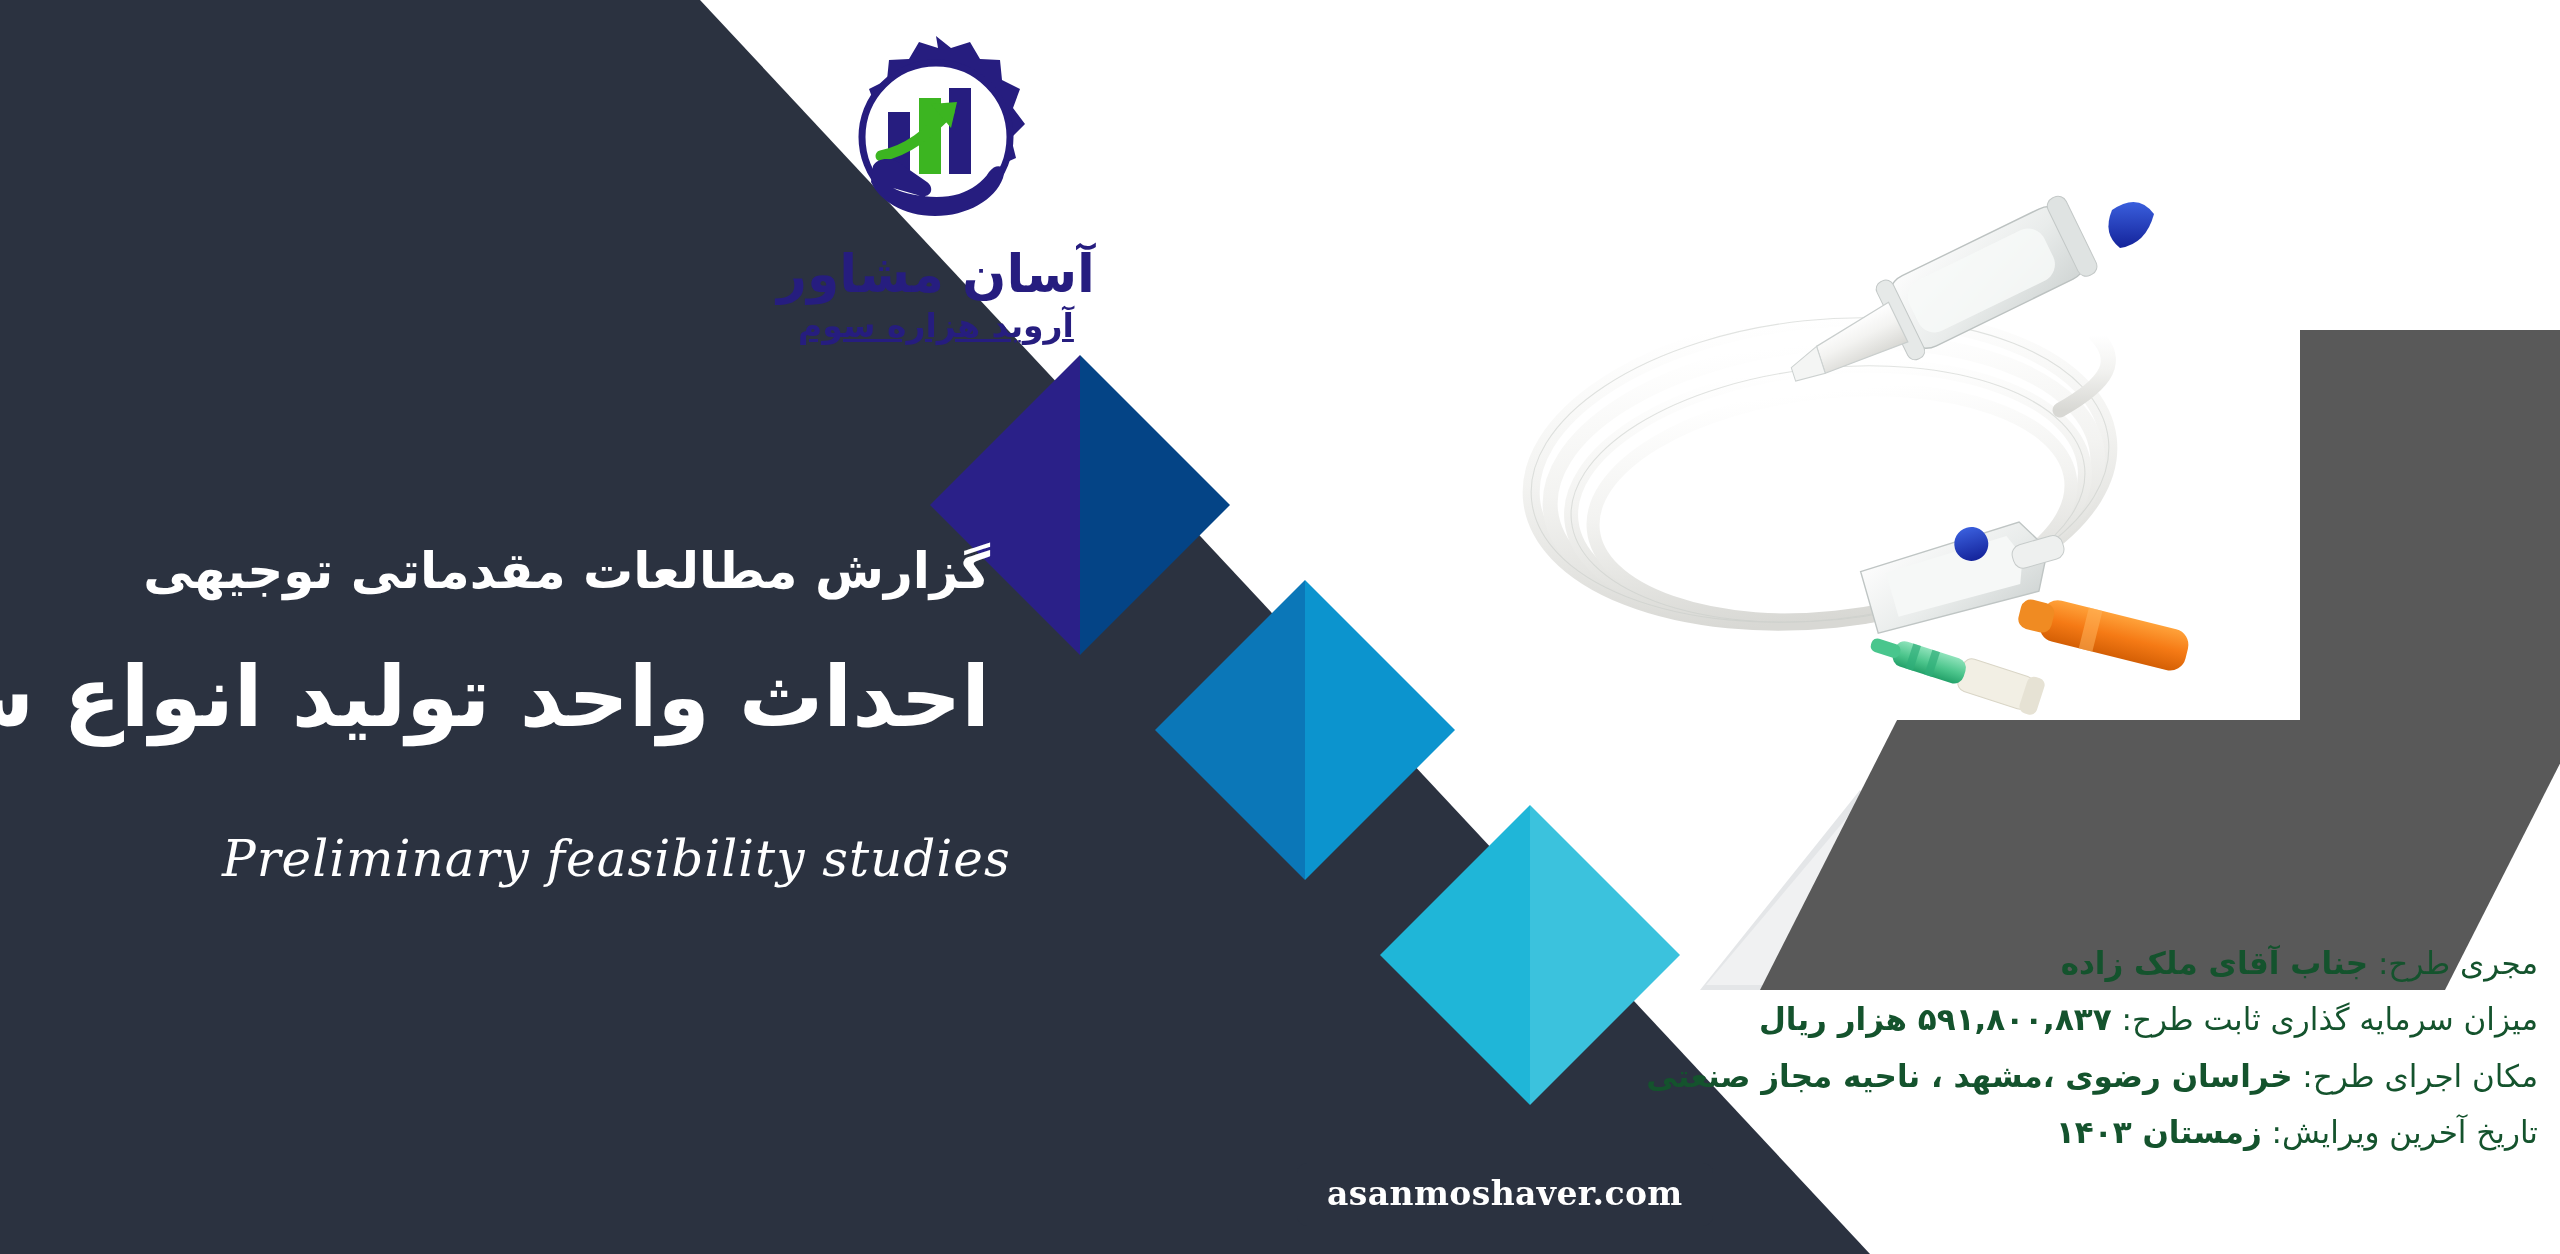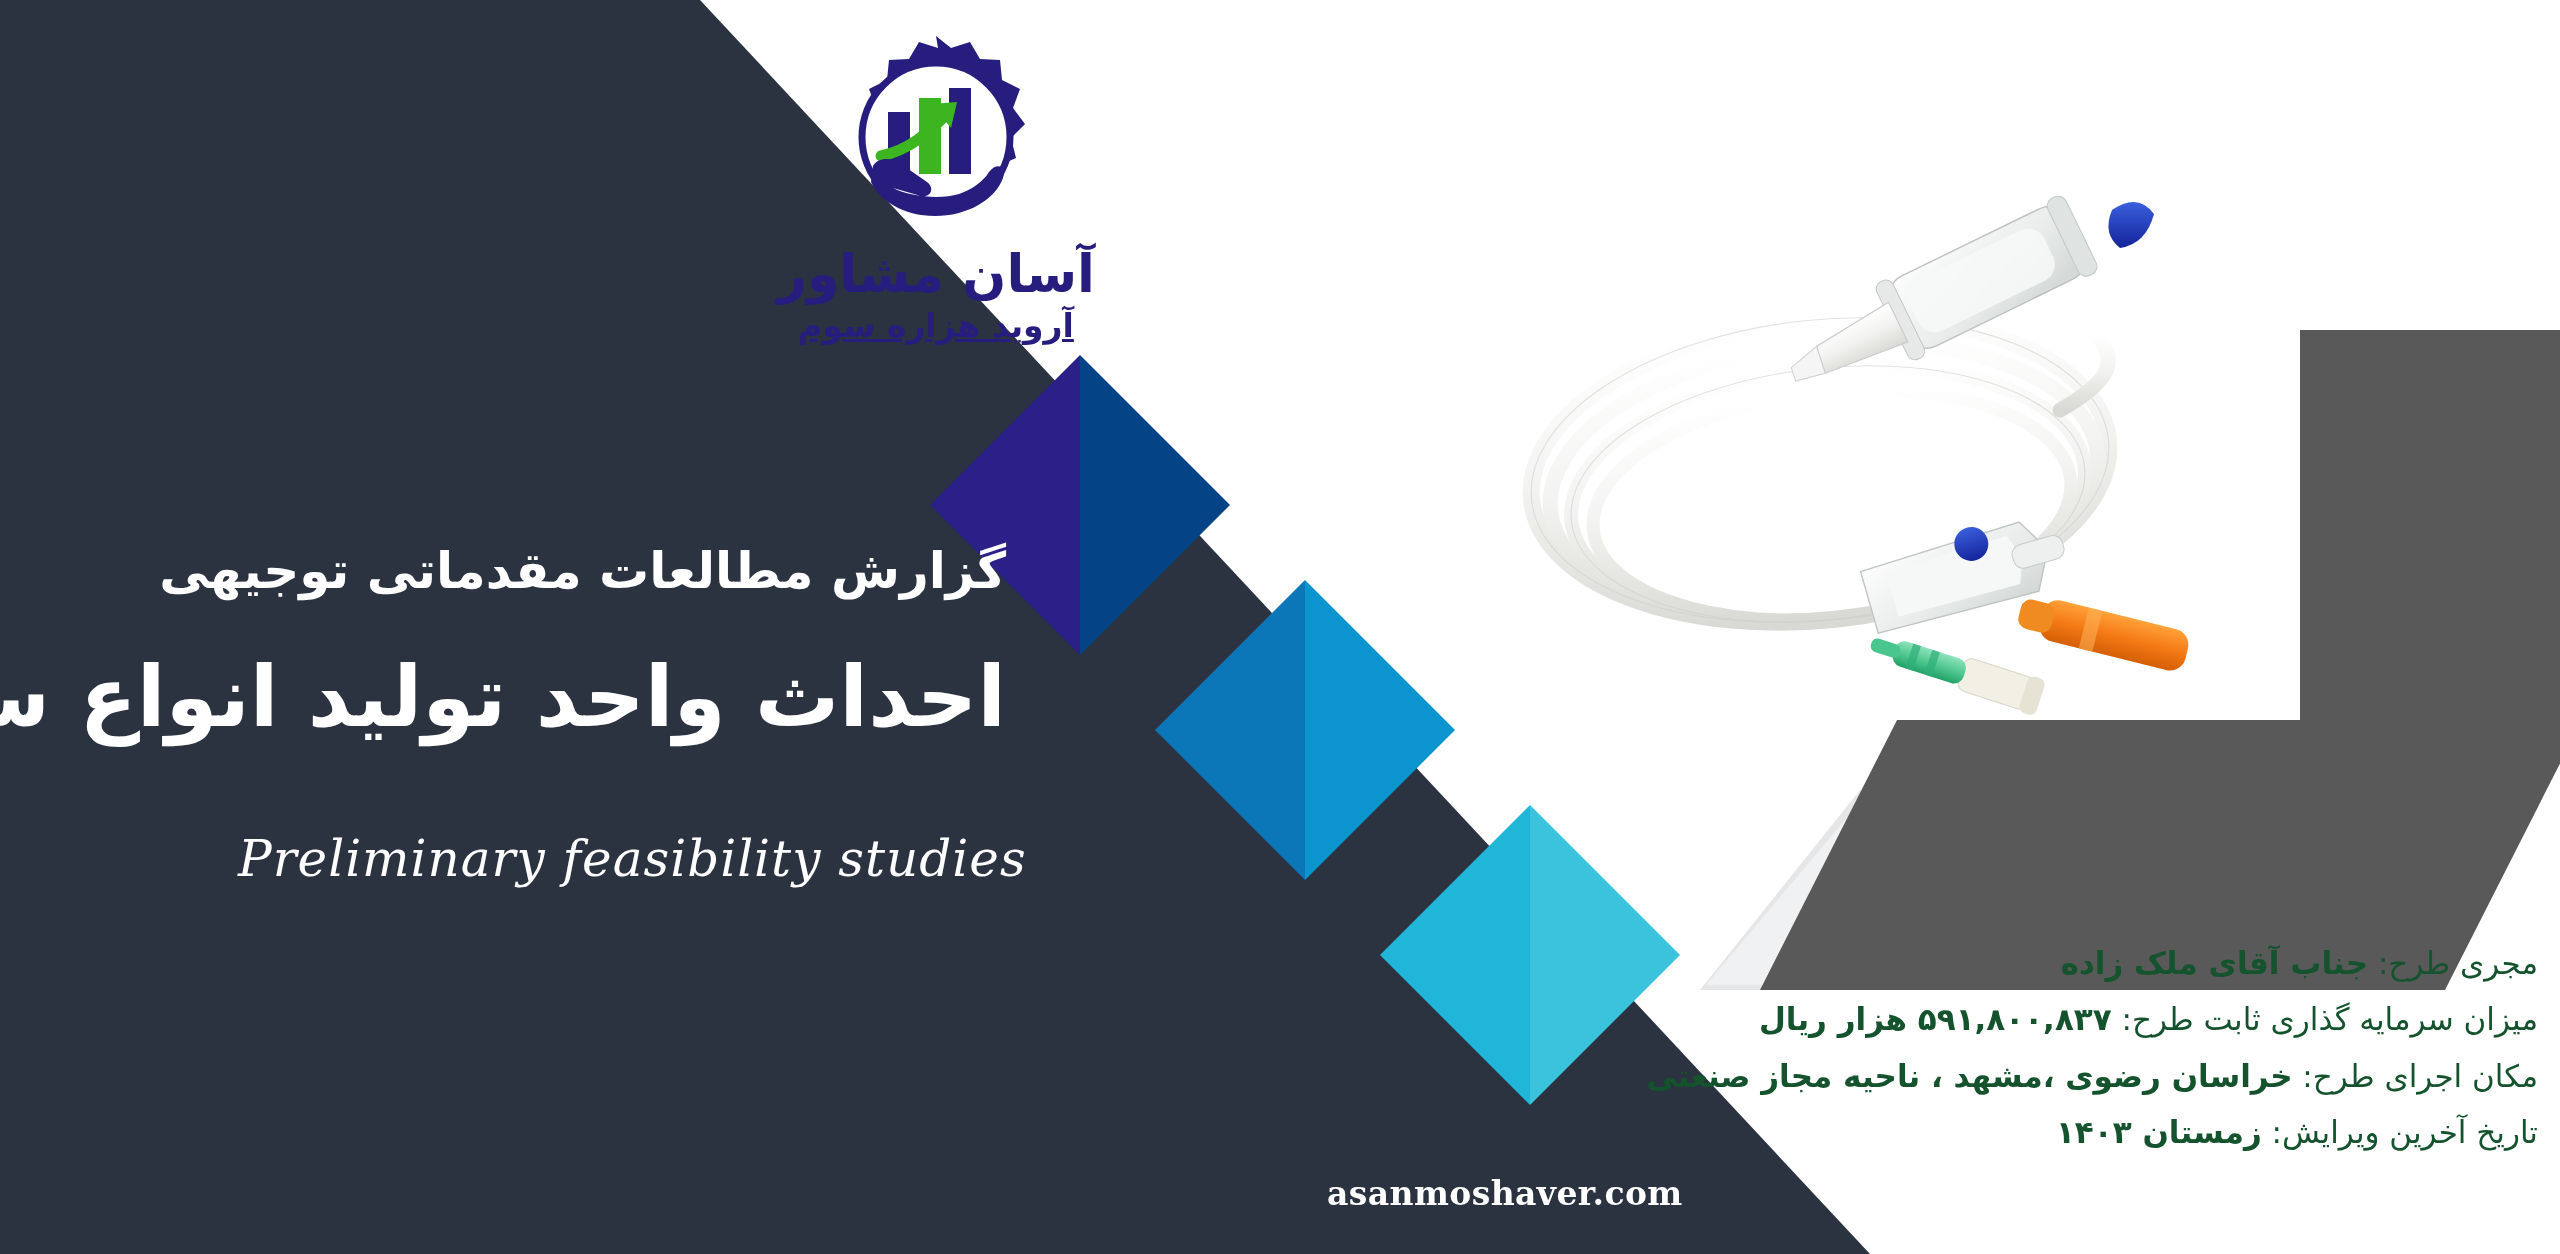"گزارش مطالعات مقدماتی توجیهی" .left-text { left: 16px -> 0 }
